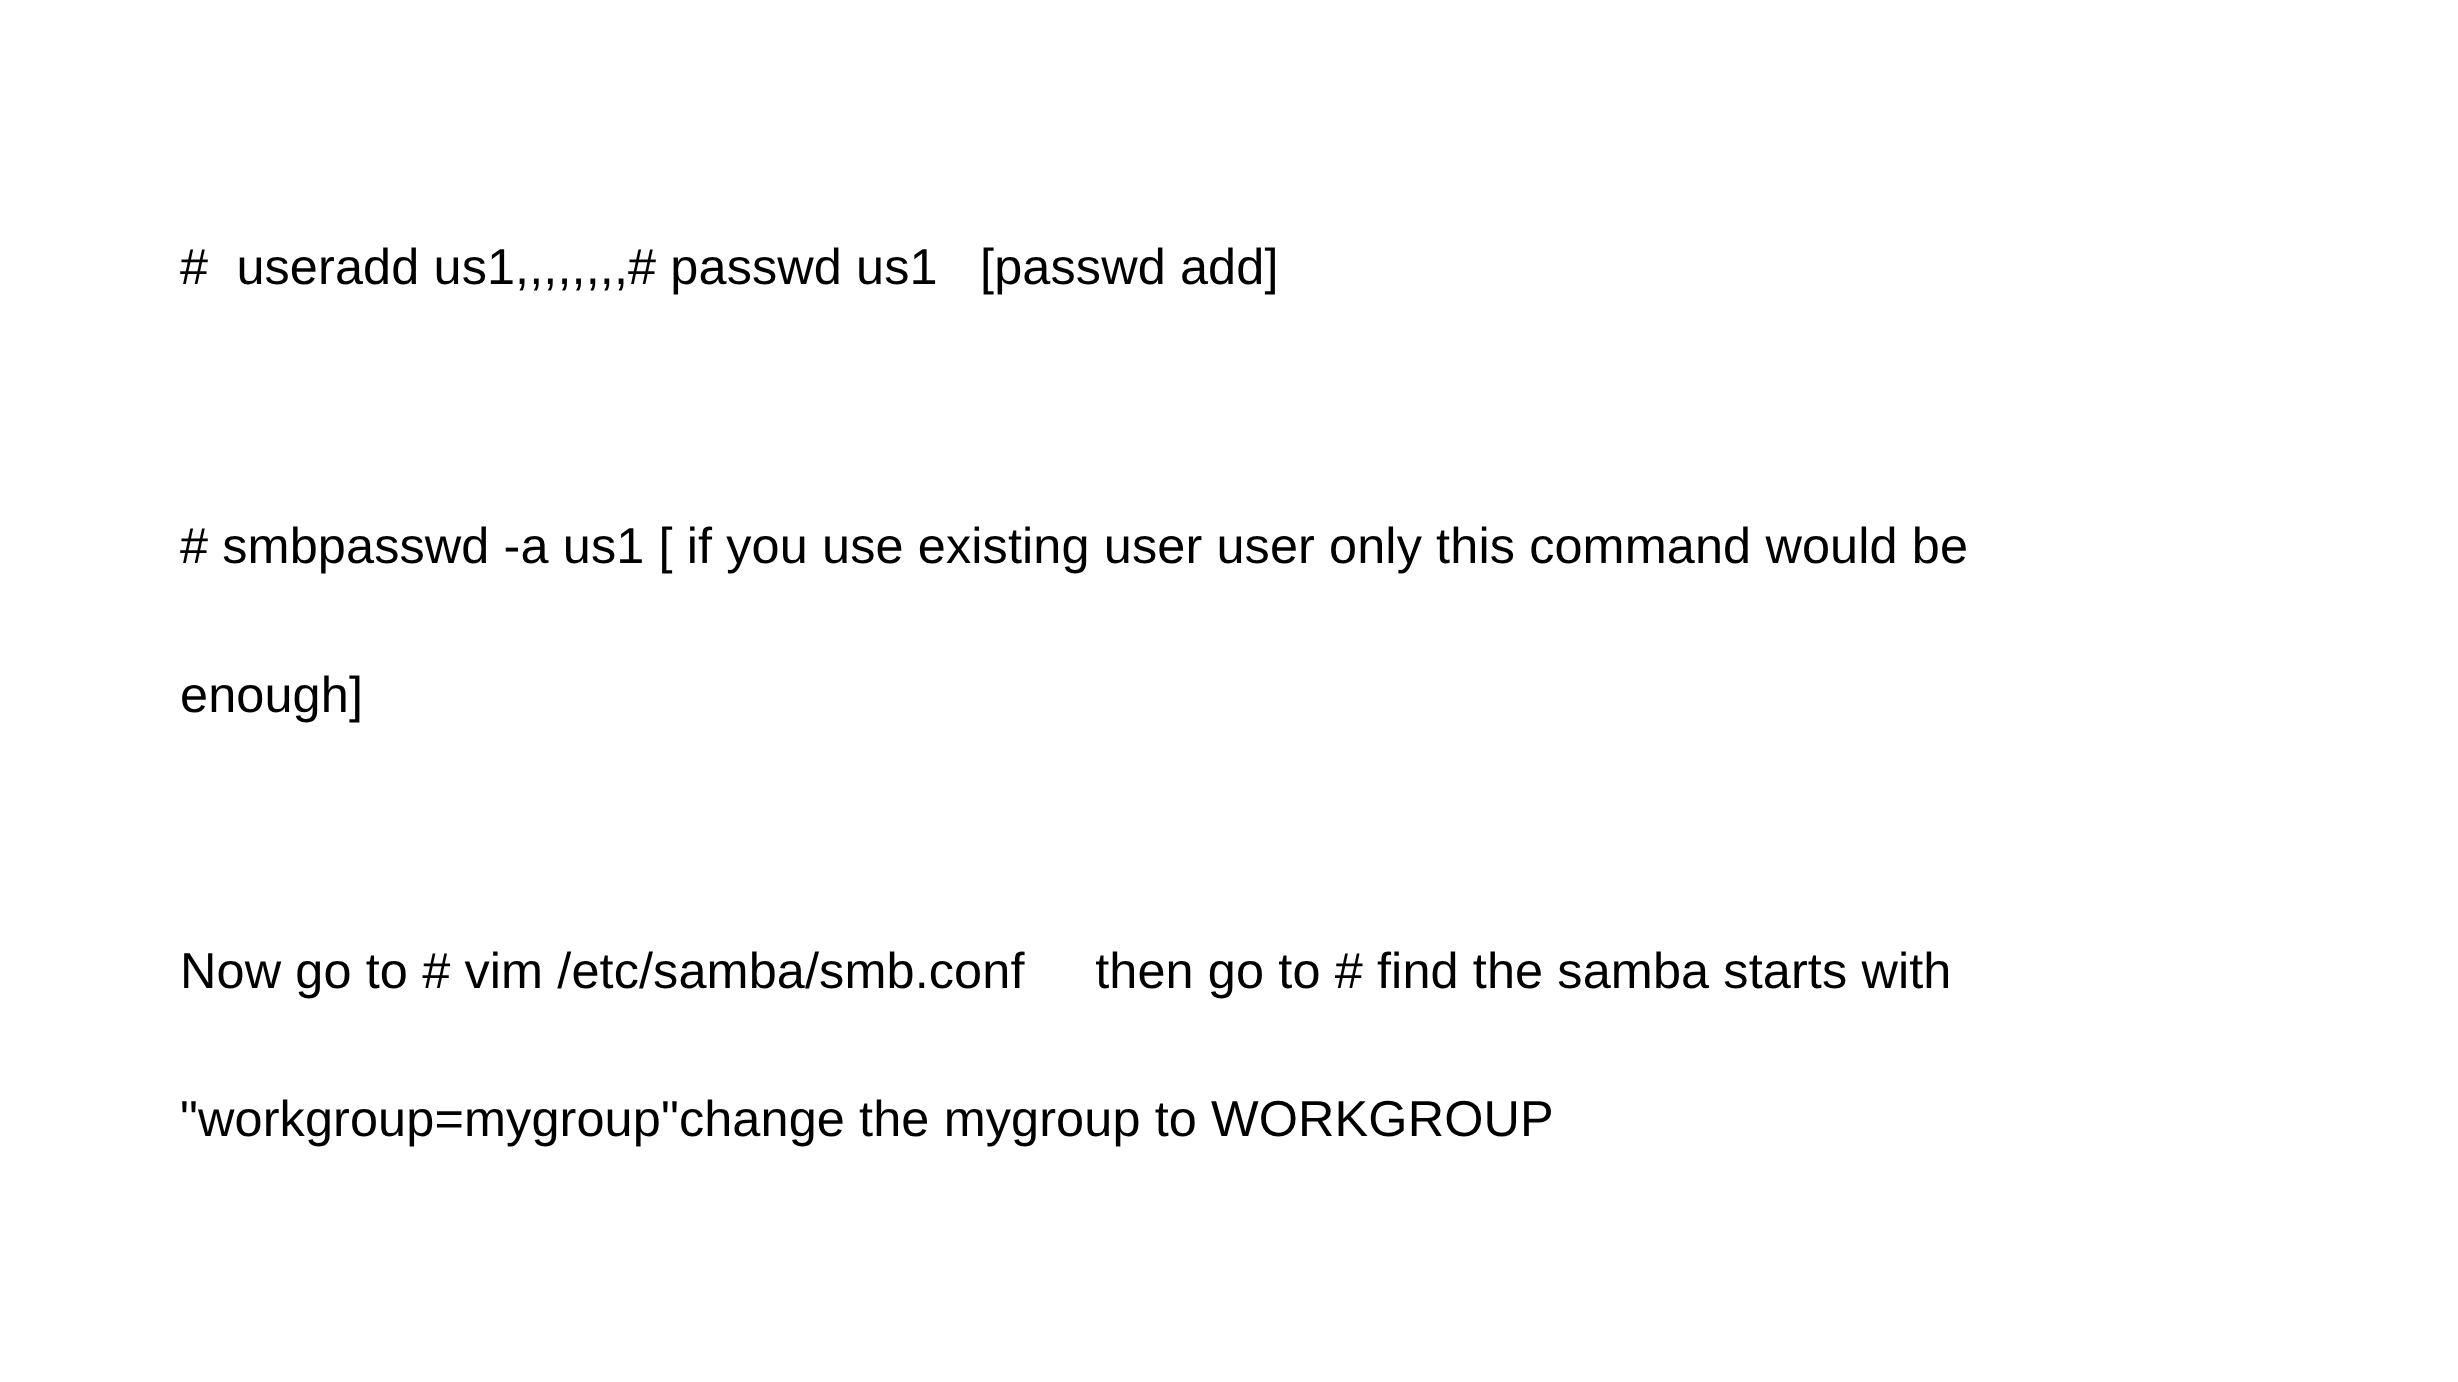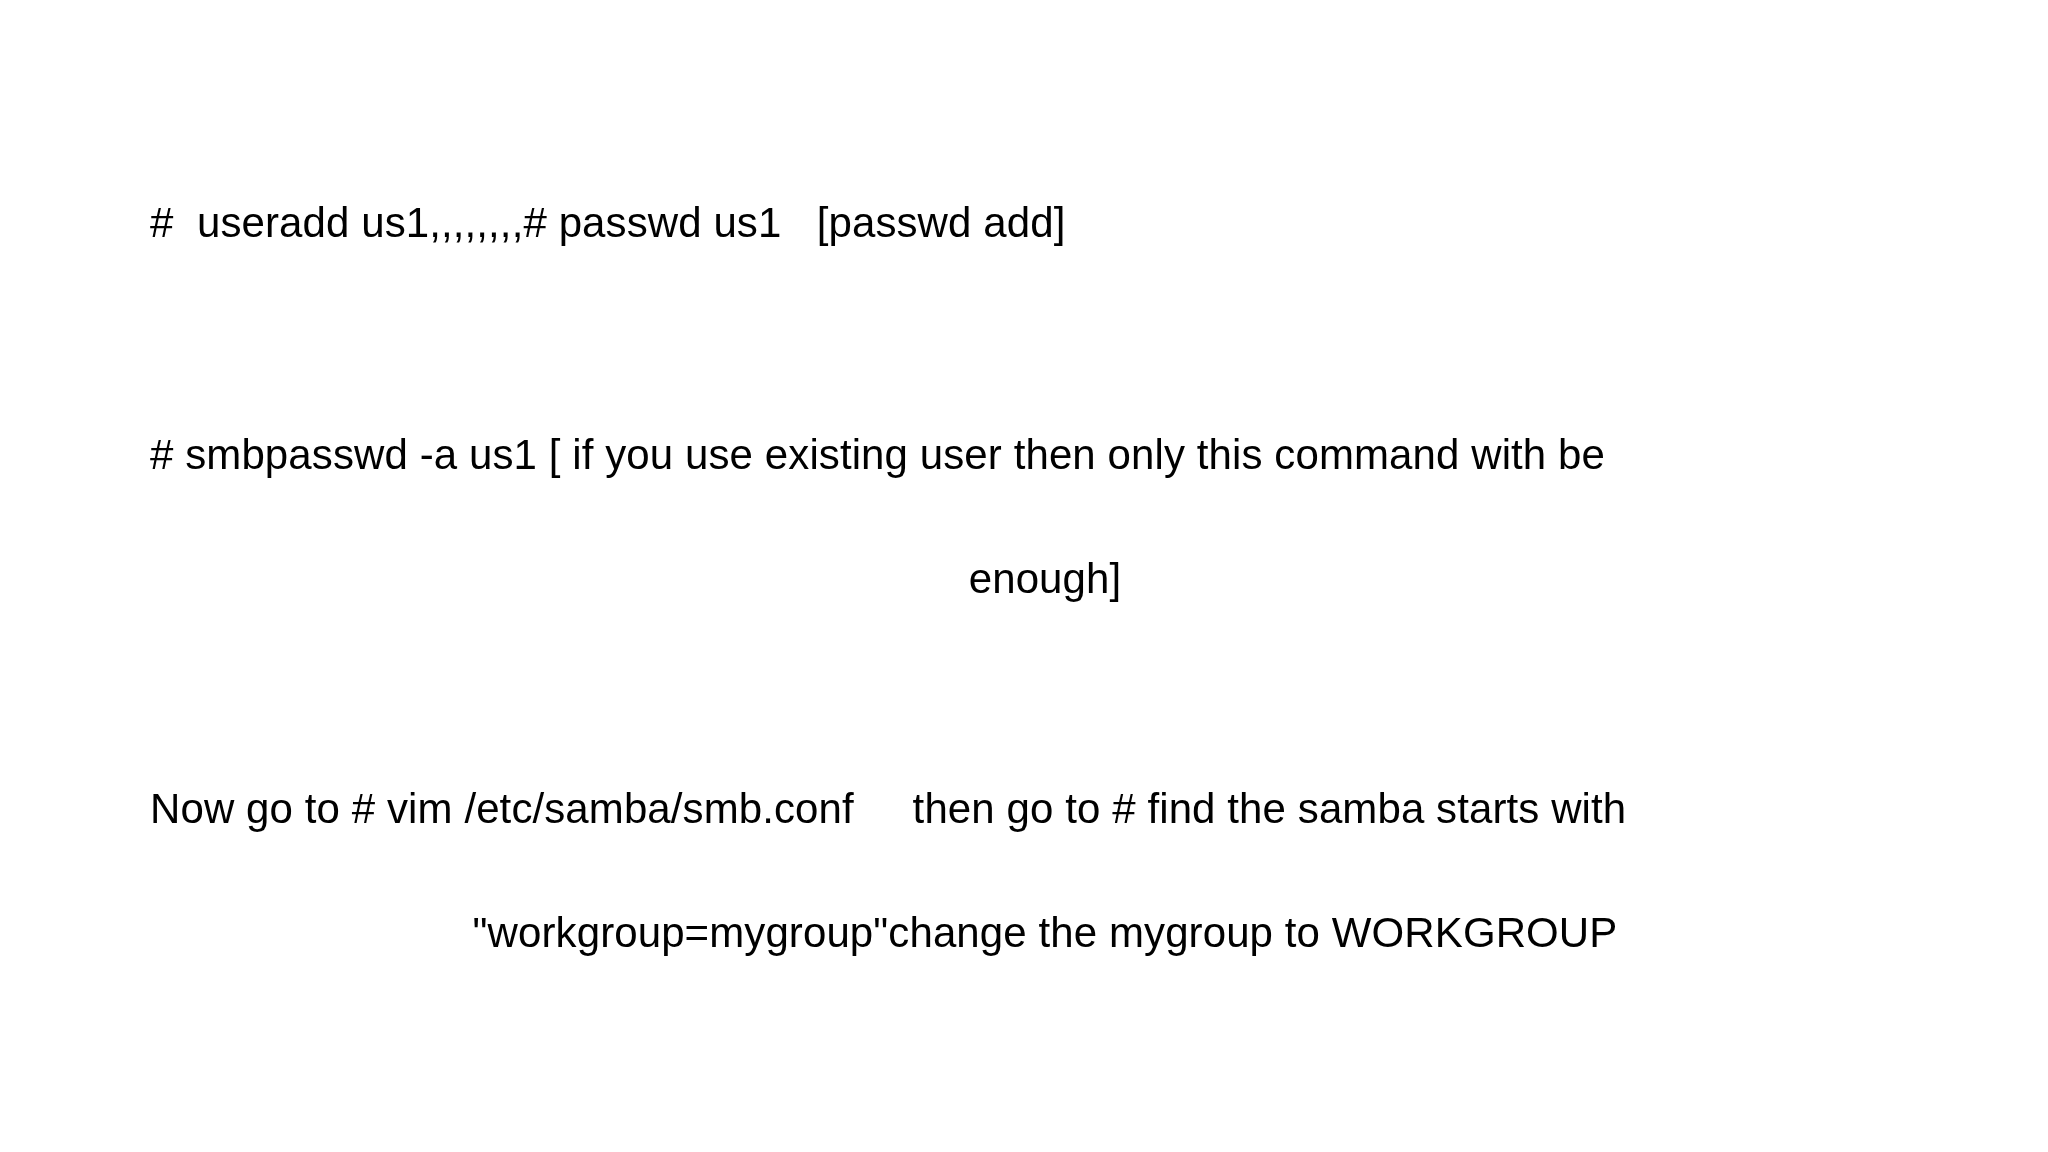"# smbpasswd -a us1 [" span.wrap-line { text: then only this command with -> user only this command would }
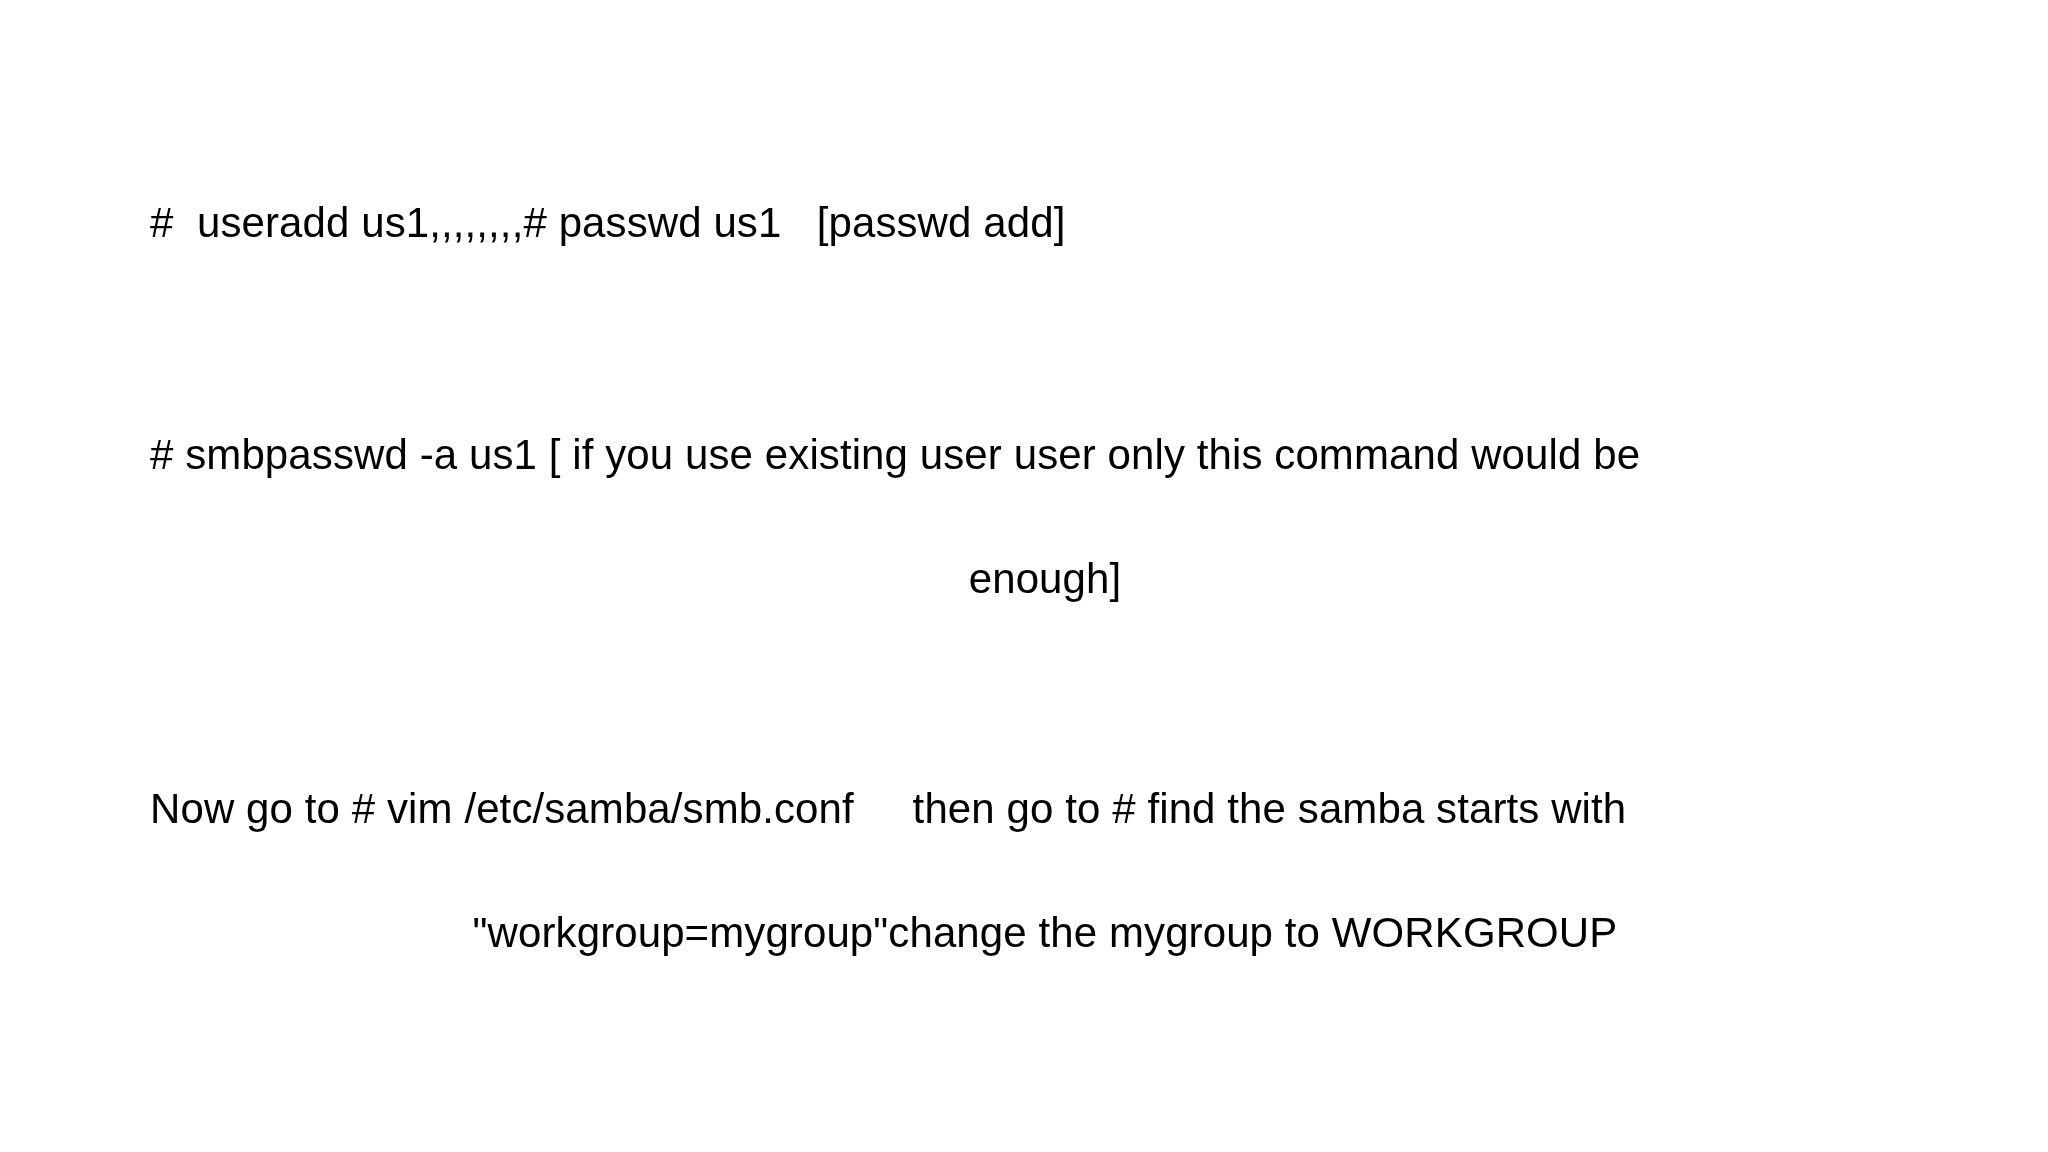"enough]" .para .wrap-line + .wrap-line { text-align: center -> none }
